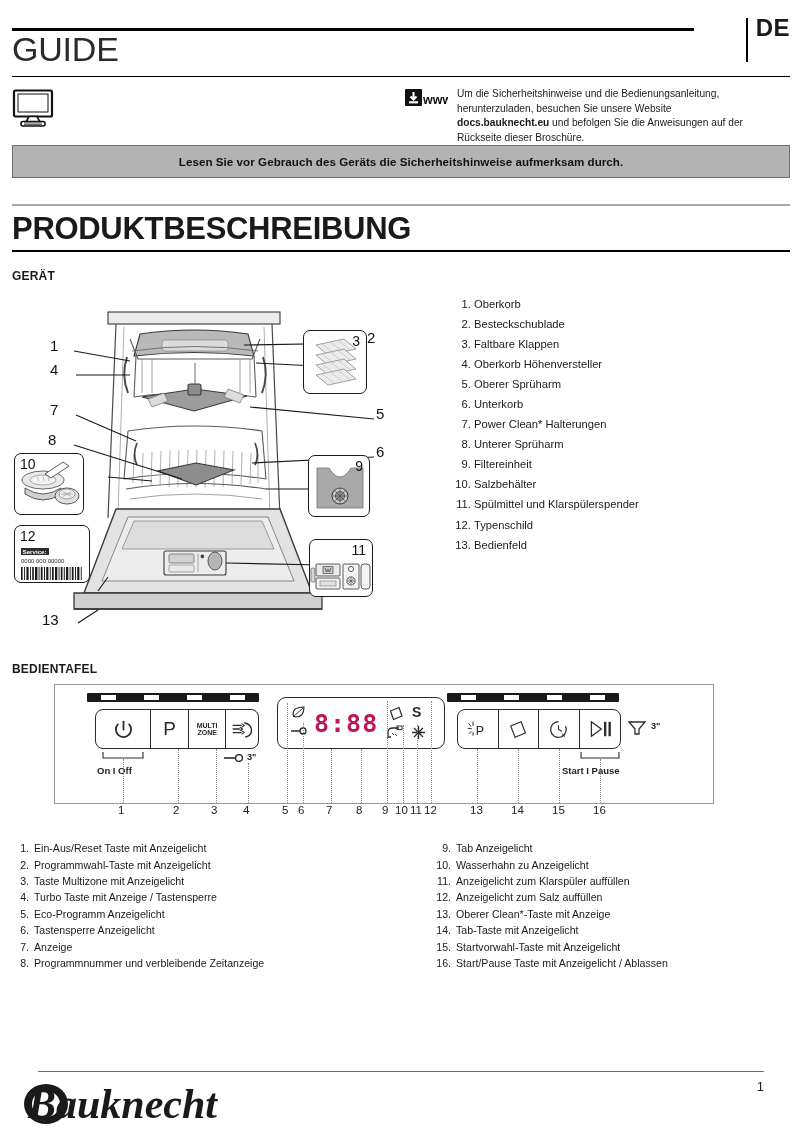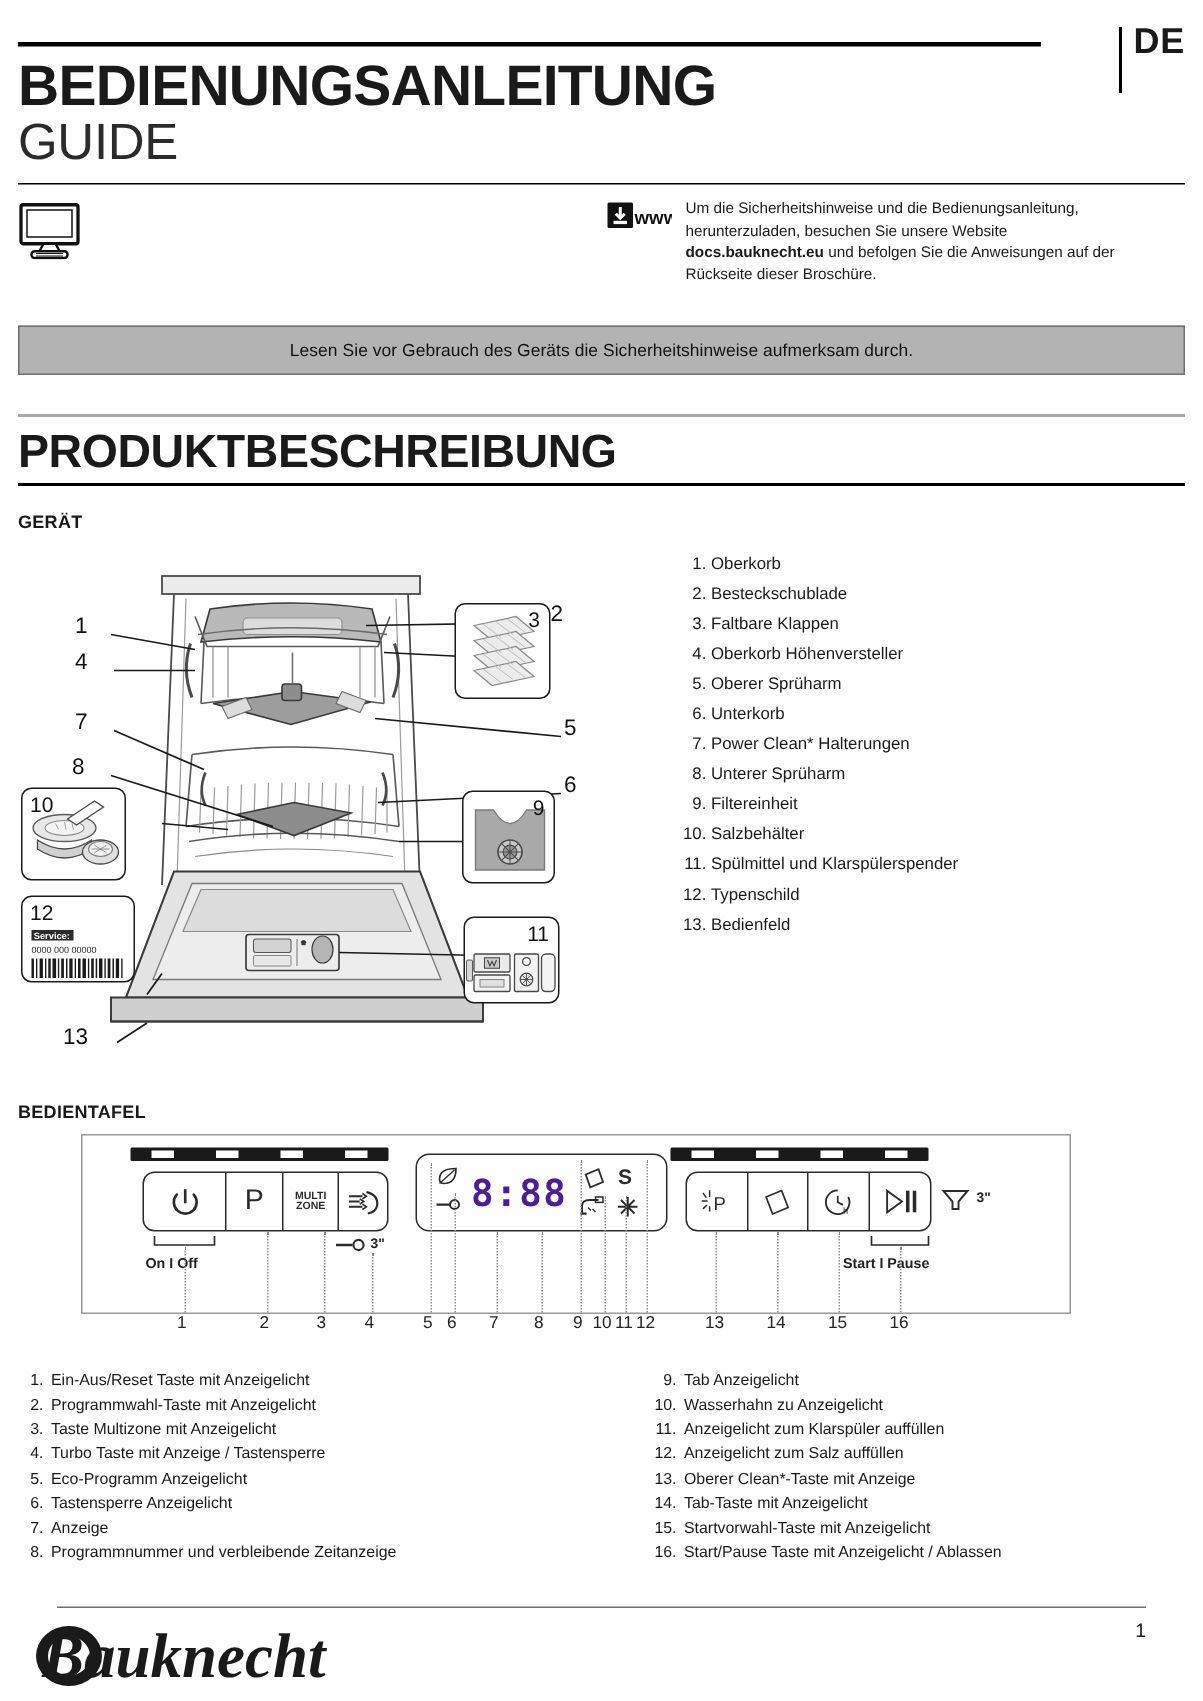"BEDIENUNGSANLEITUNG" div.title-main { html: <div>BEDIENUNGSANLEITUNG</div> -> none }
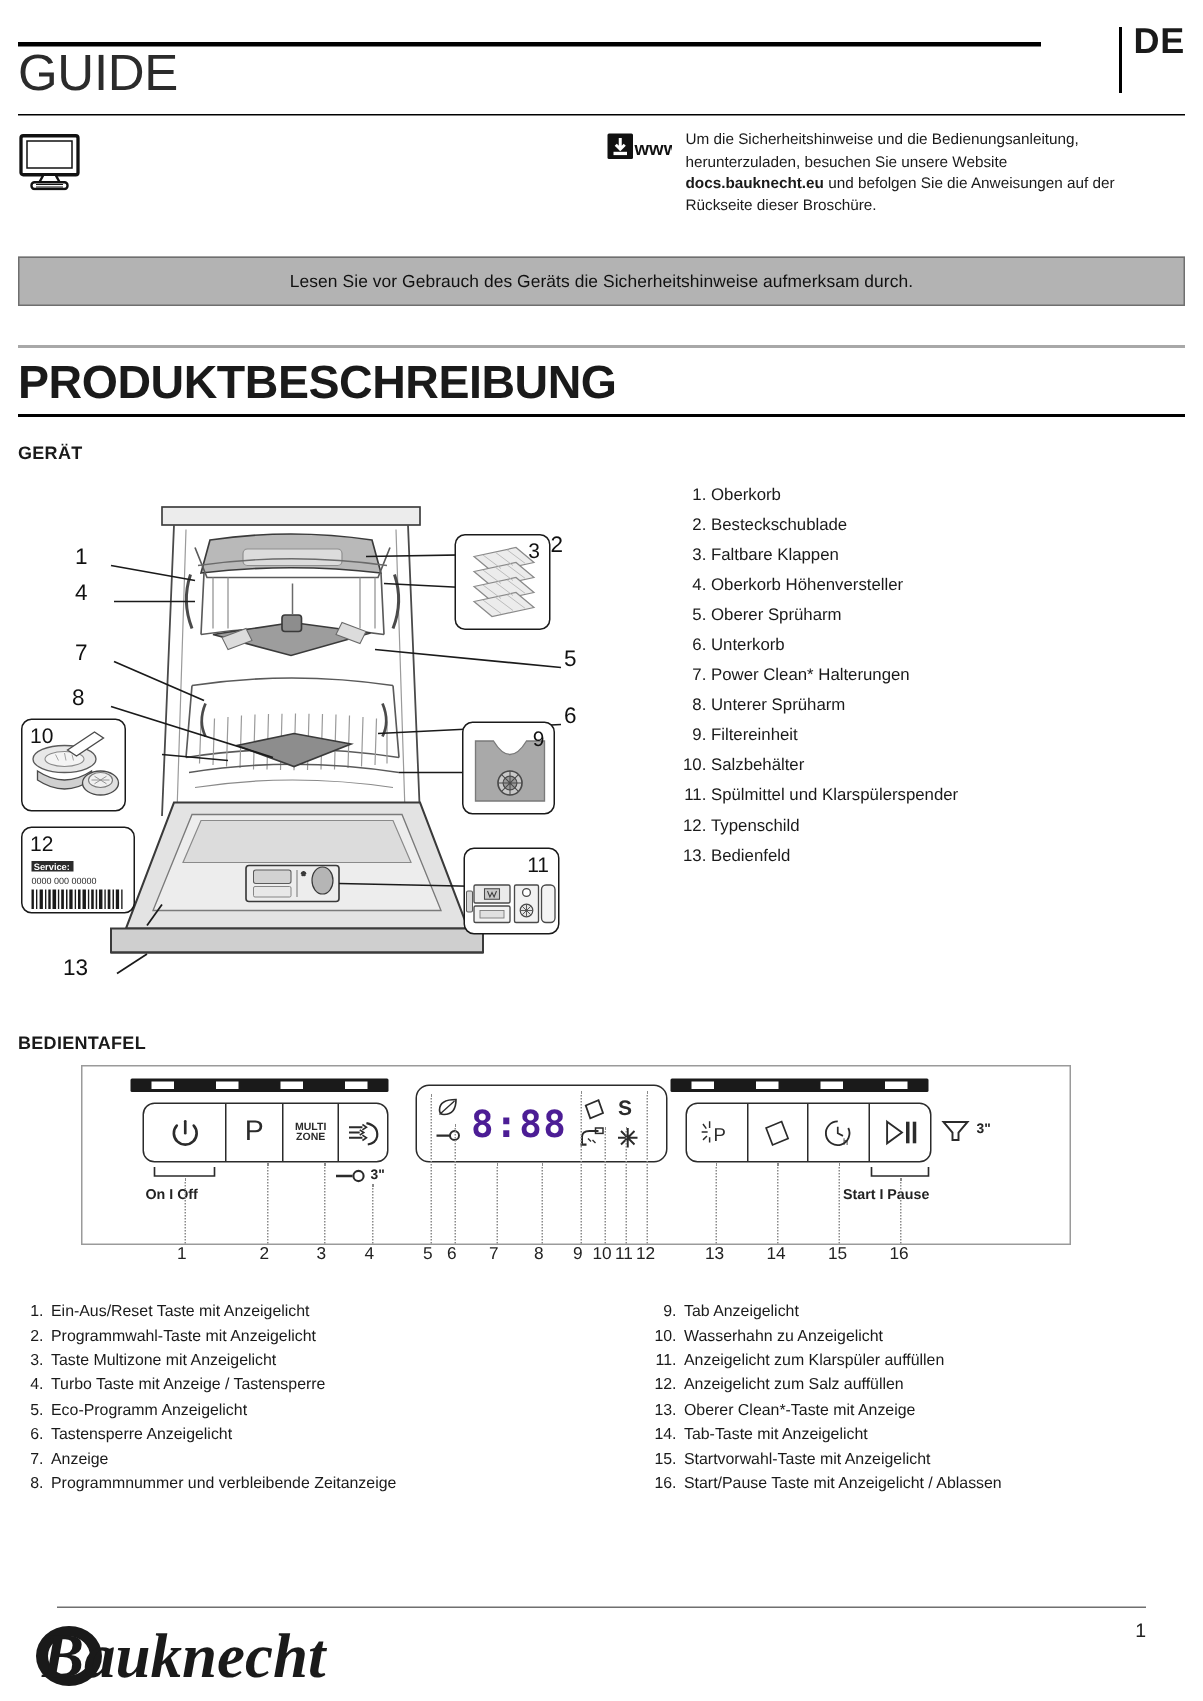"Lesen Sie vor Gebrauch des" .safety-banner { font-weight: normal -> bold; margin-top: 26px -> 0 }
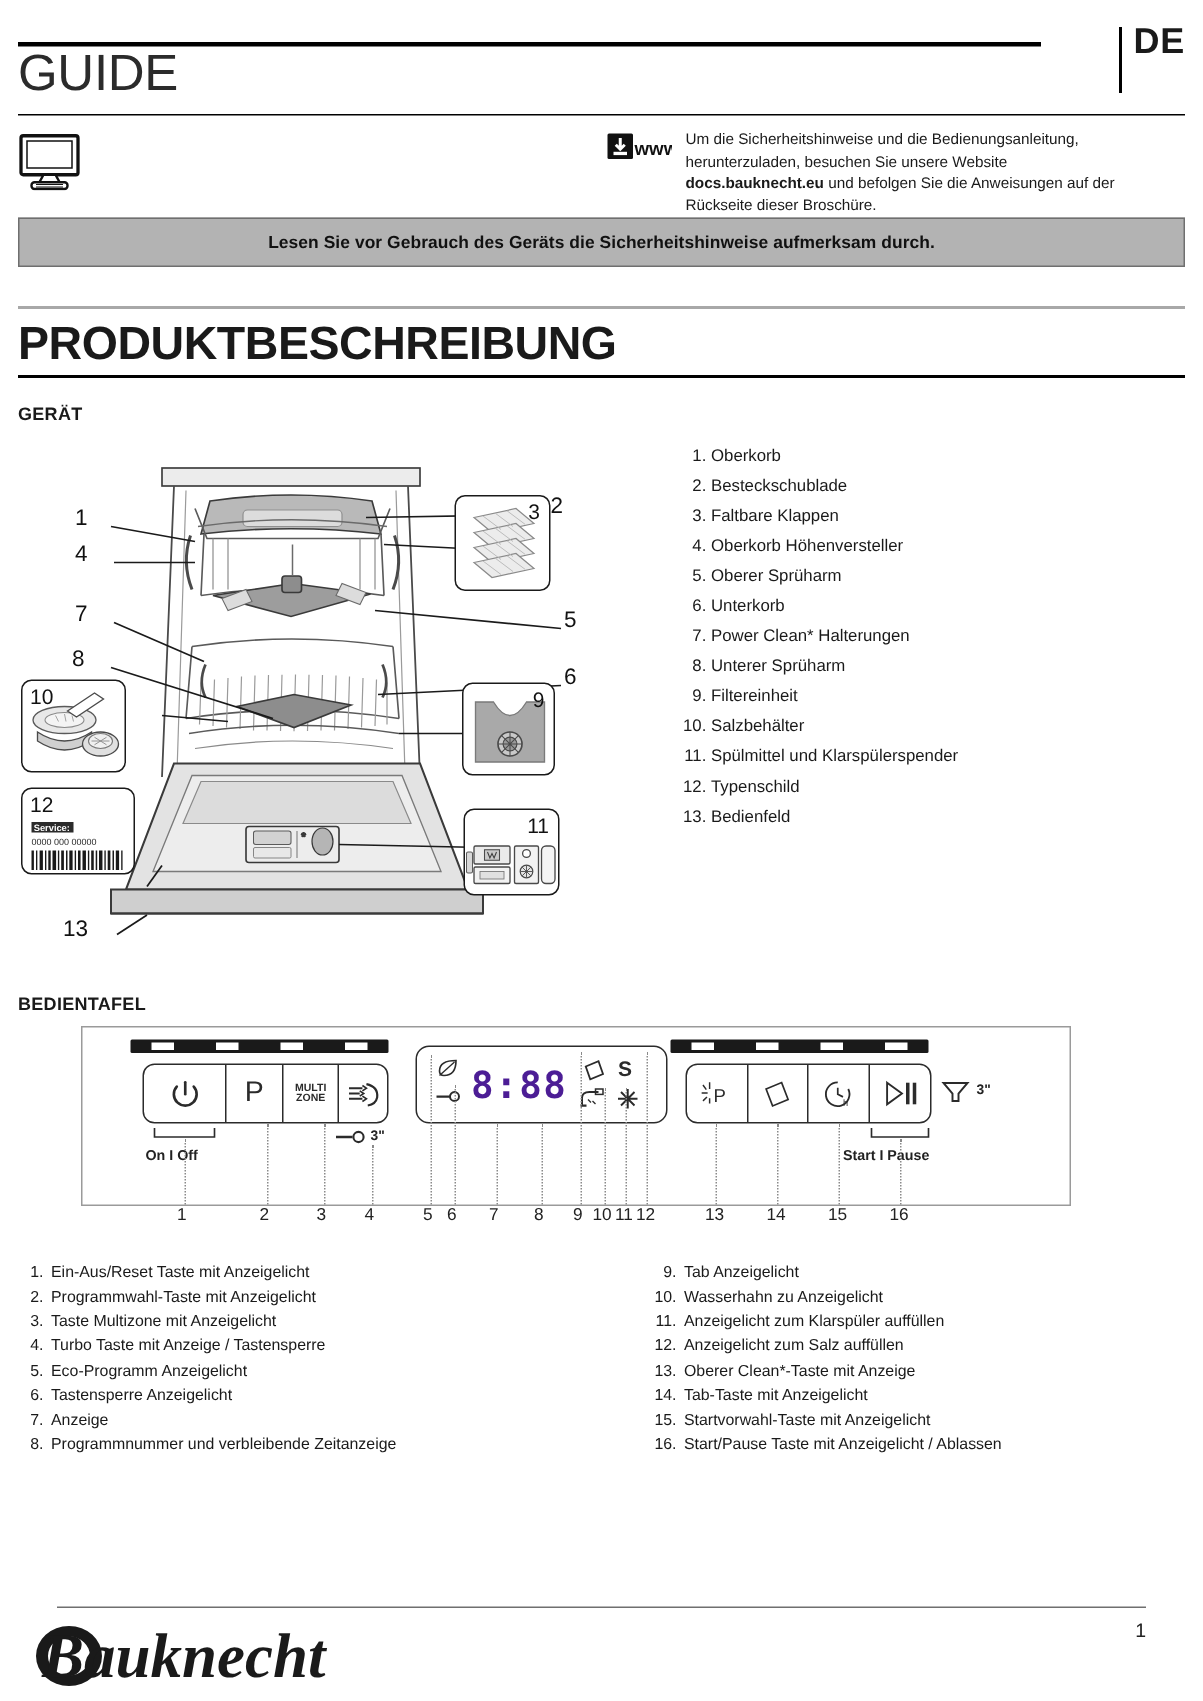"8:88" .seg-digits { color: #4c1d95 -> #be185d }
